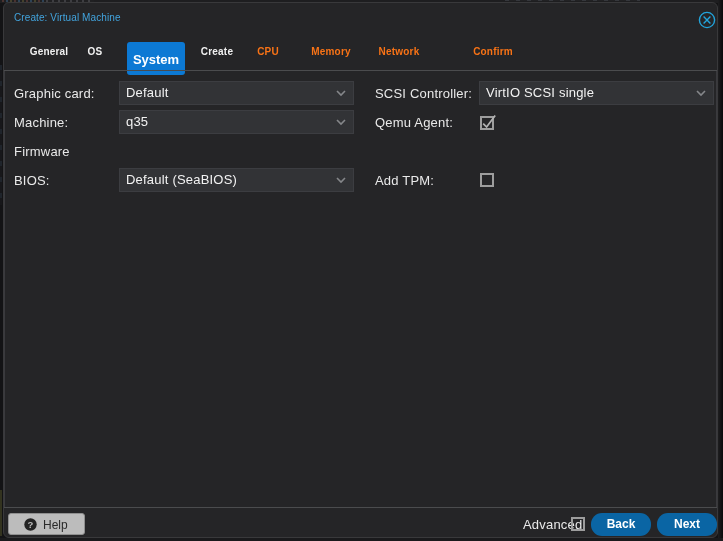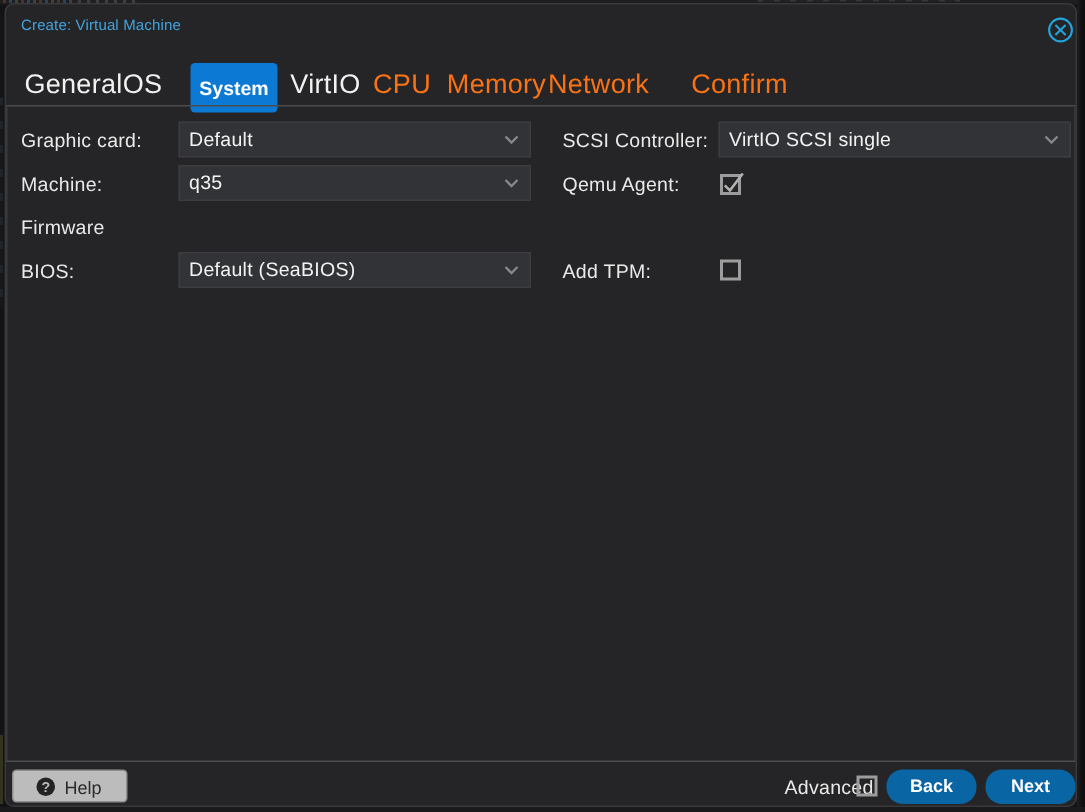"General" .tabtxt { font-size: 18px -> 10px; font-weight: normal -> bold }
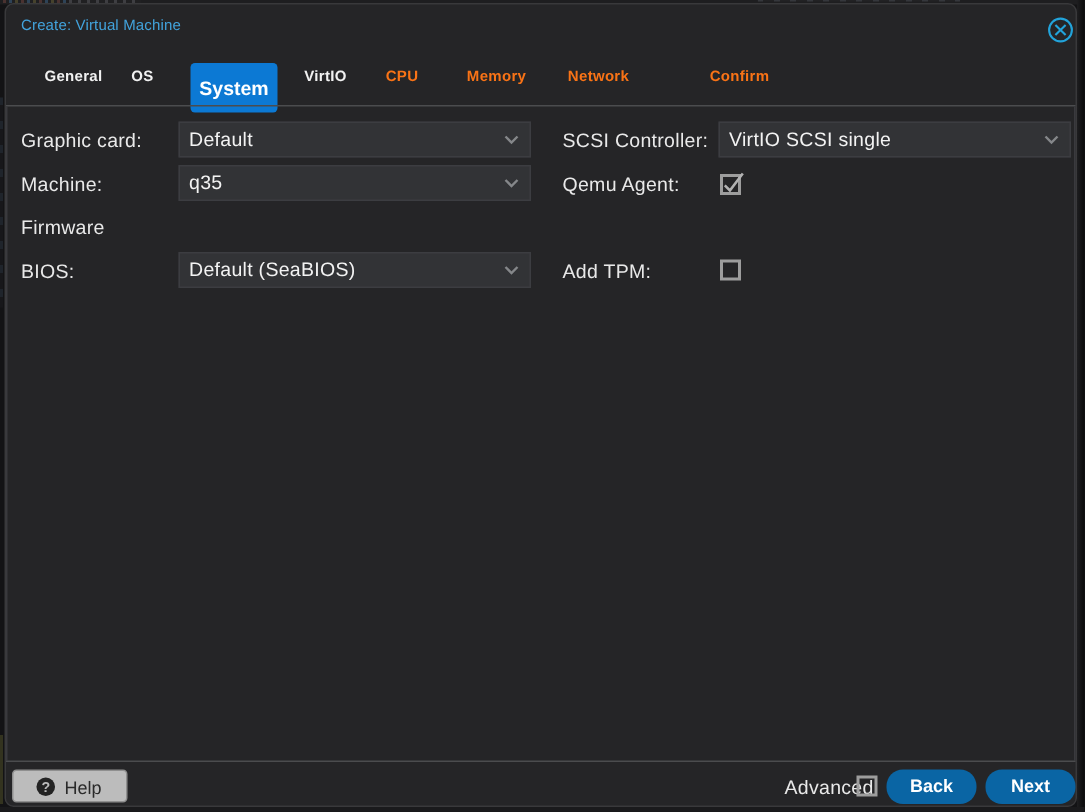"VirtIO" div.tabtxt { text: VirtIO -> Create }
